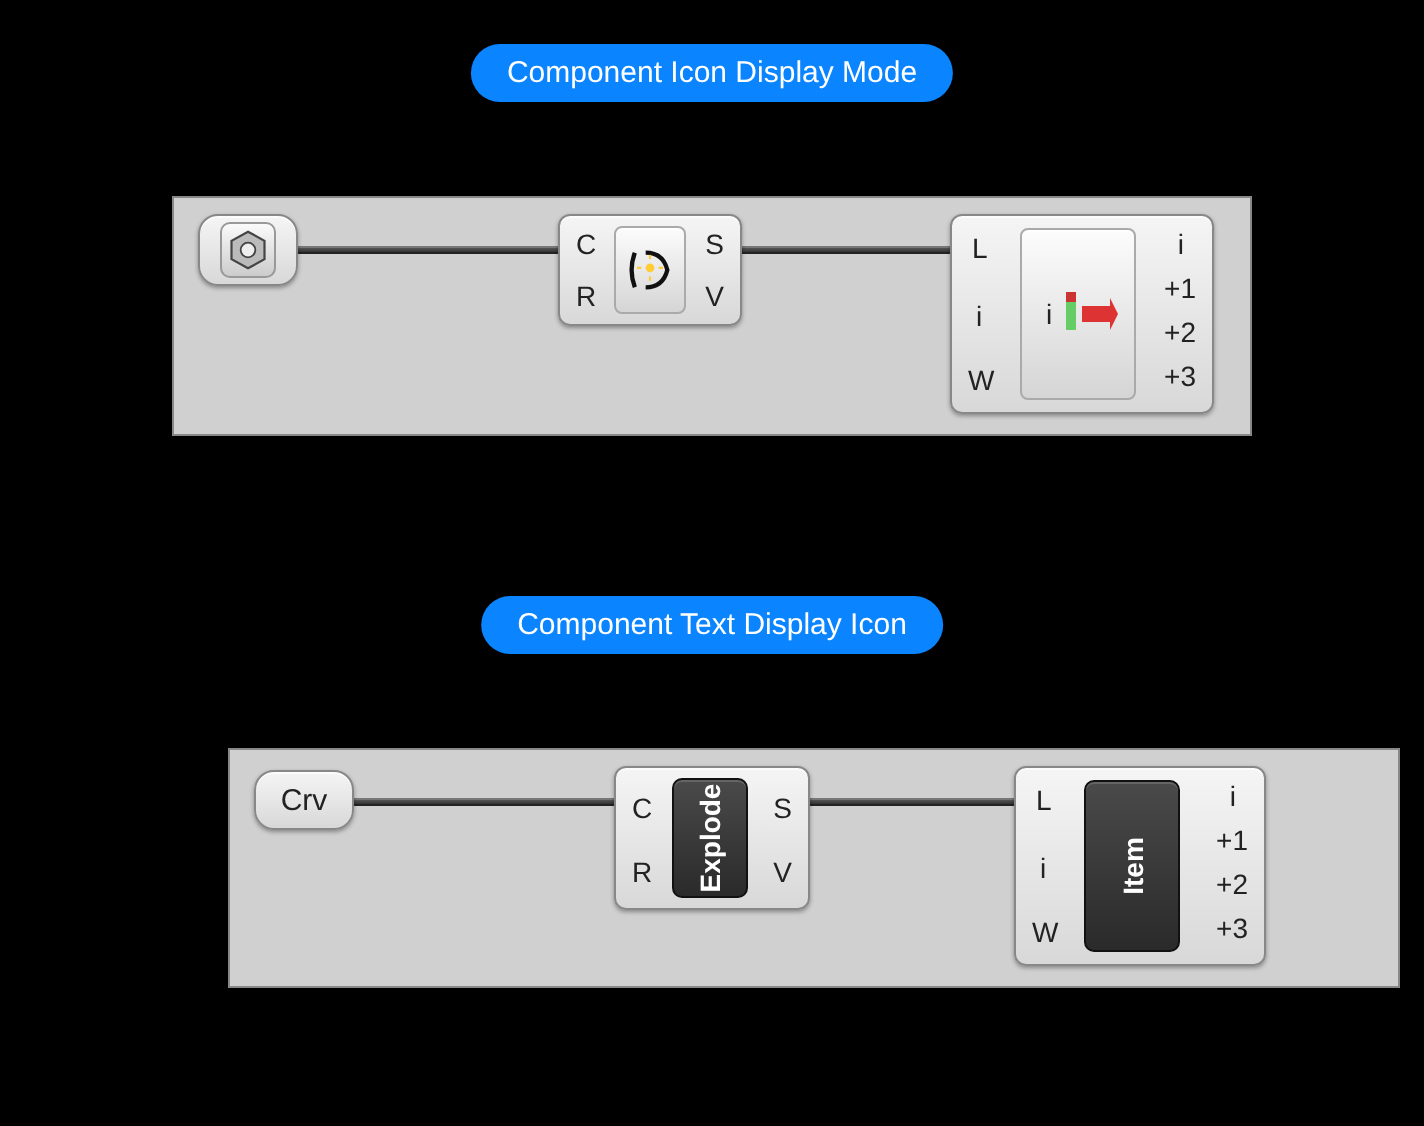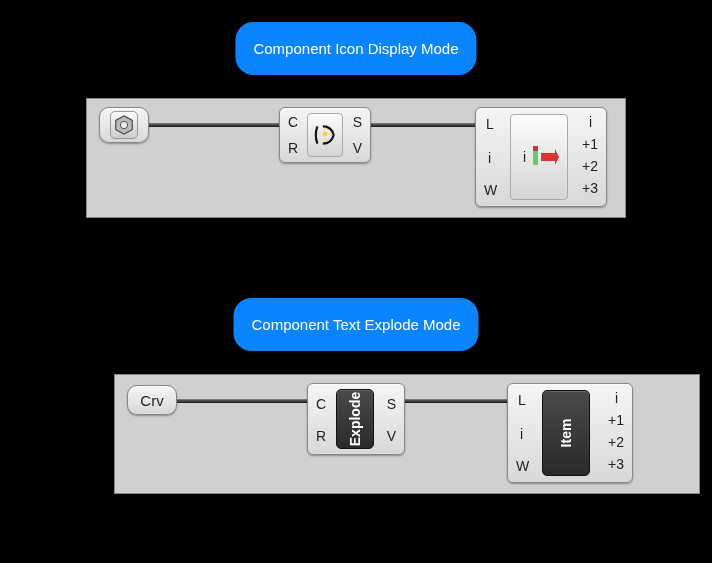"Component Icon Display Mode" .badge { padding: 18px 18px -> 6px 18px }
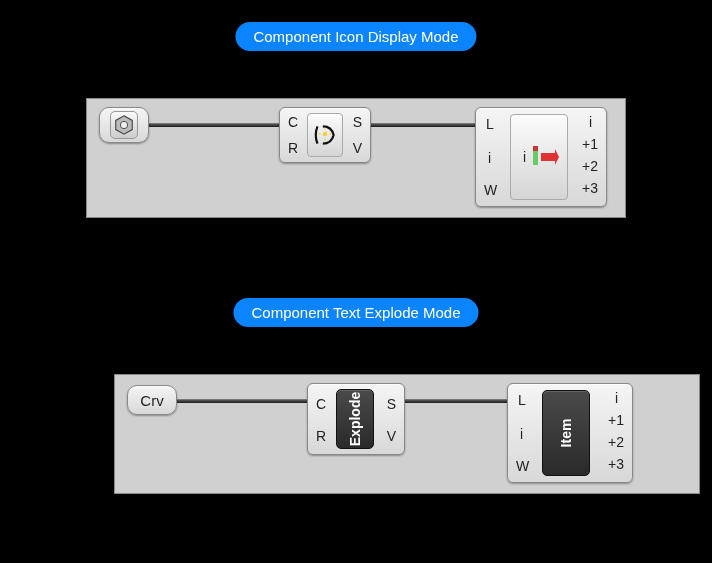"Component Text Explode Mode" div.badge { text: Explode Mode -> Display Icon }
